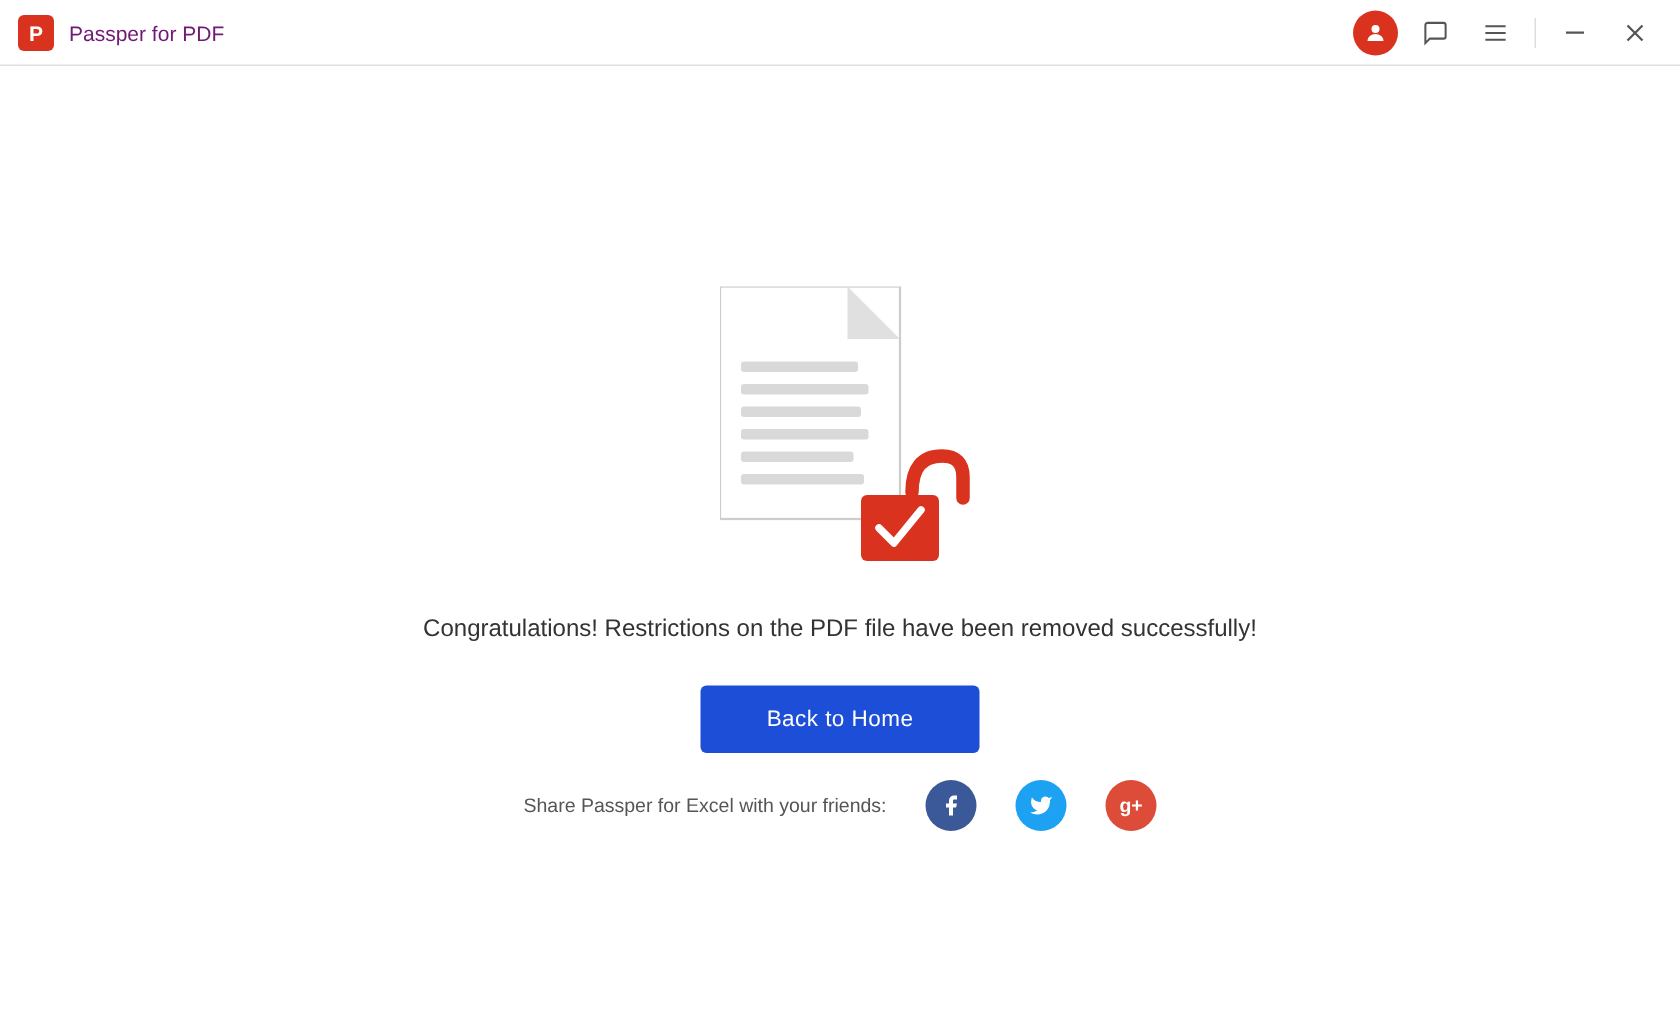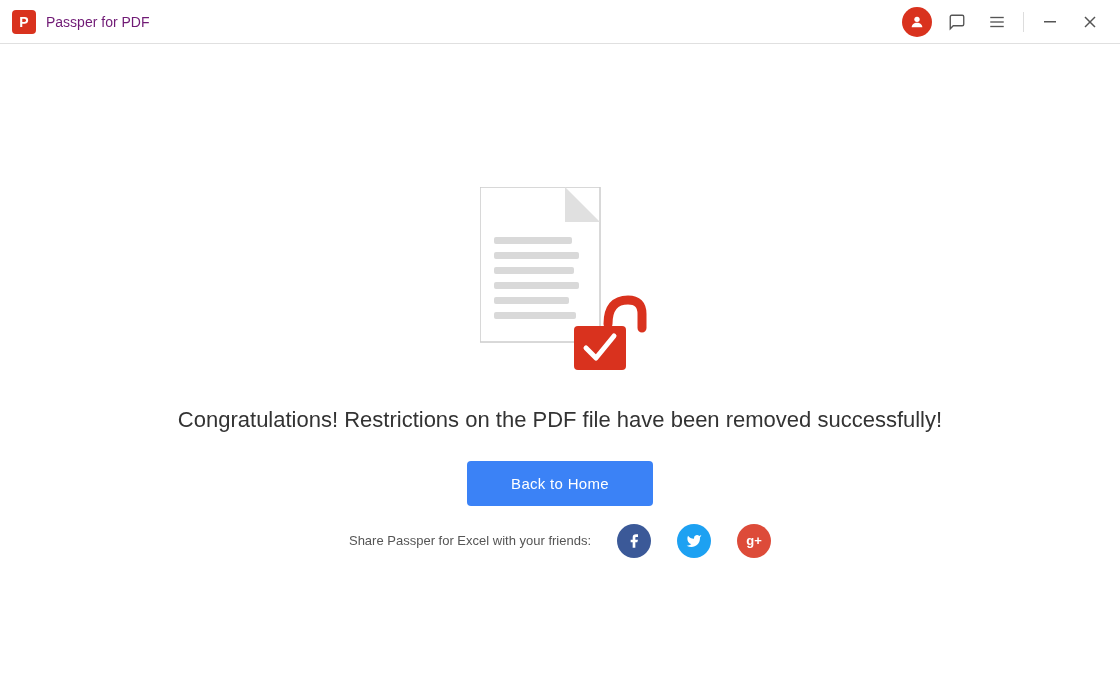"Congratulations! Restrictions on the PDF" .success-message { font-size: 22px -> 16px }
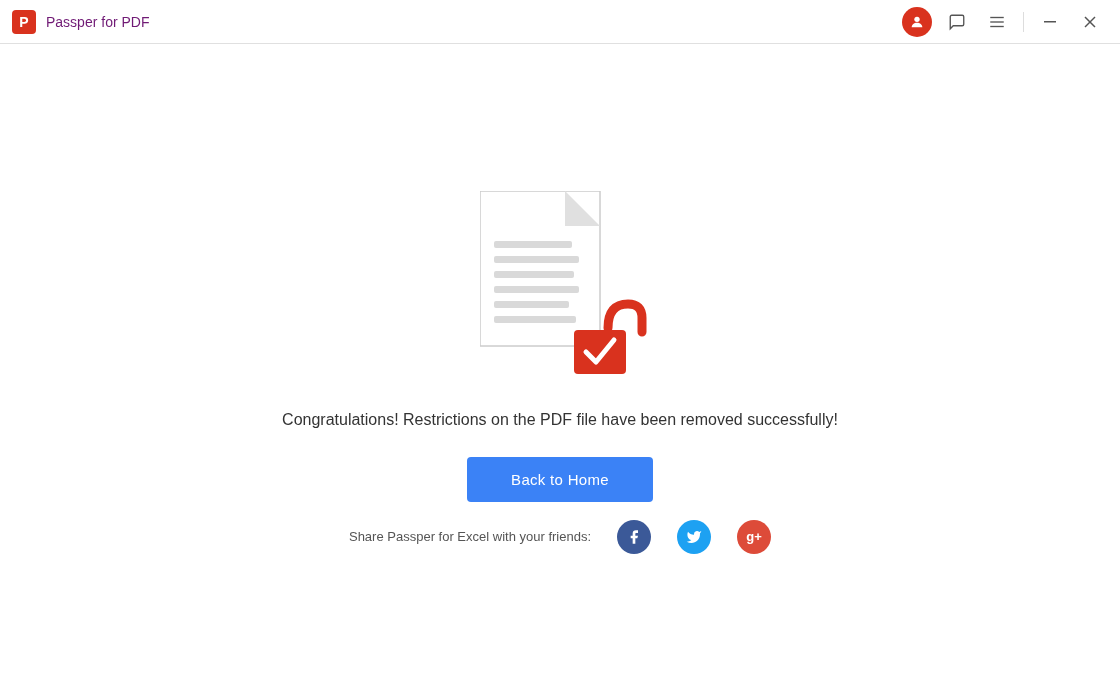"Back to Home" .back-btn { background: #3b82f6 -> #1d4ed8 }
